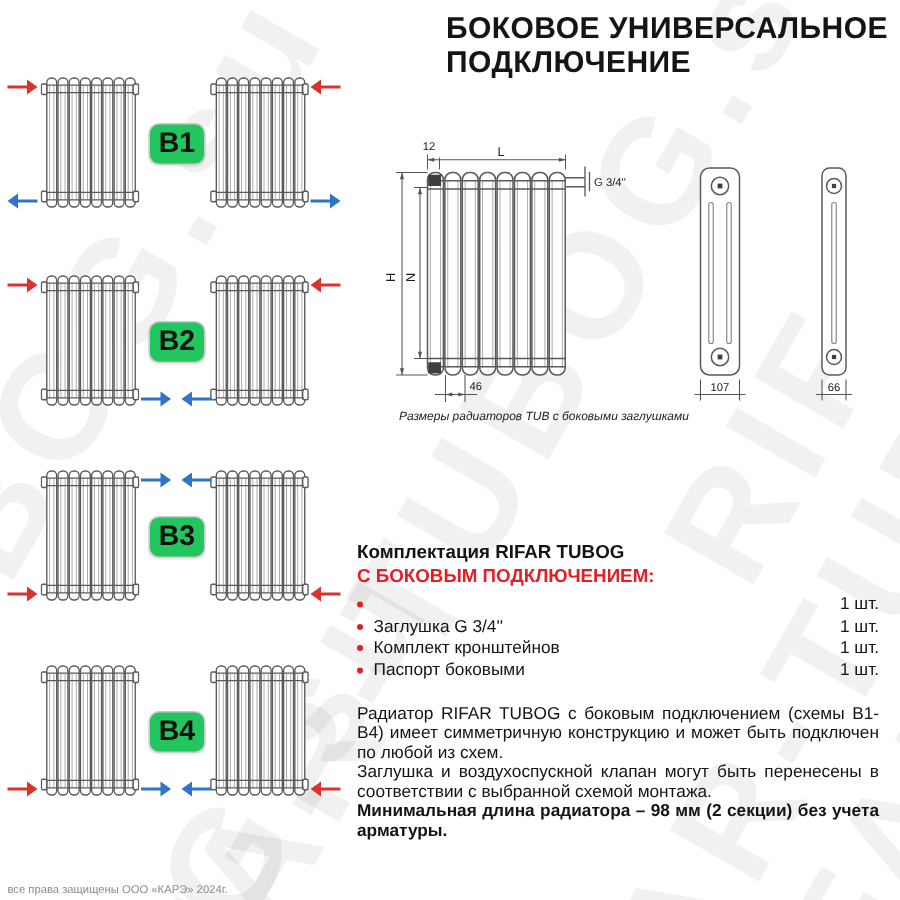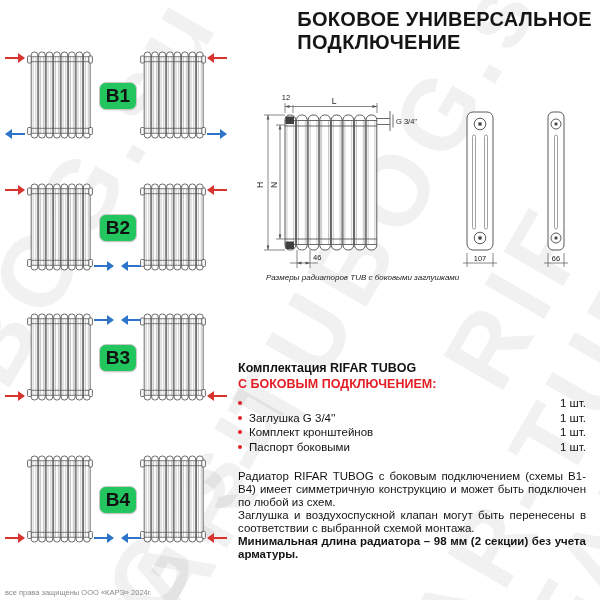"B4" div.scheme-row { top: 453px -> 441px }
